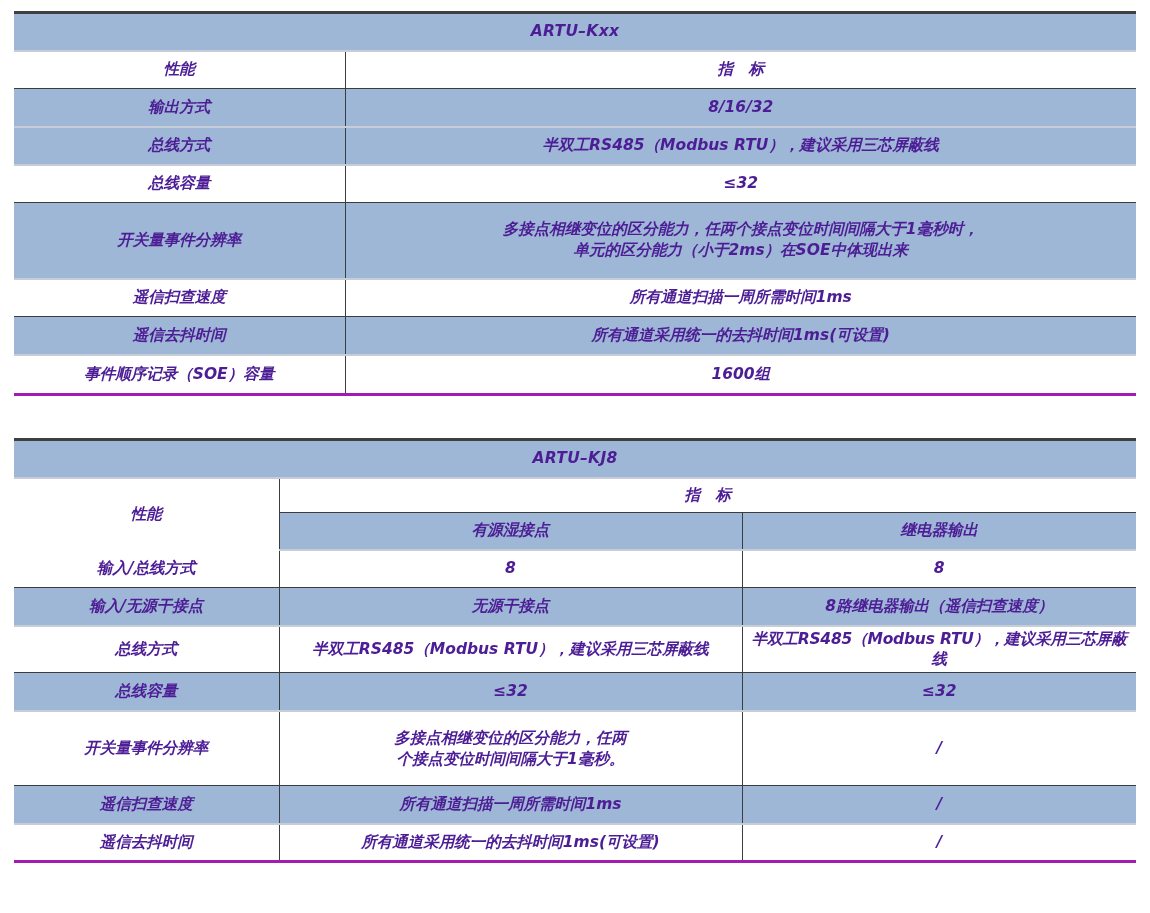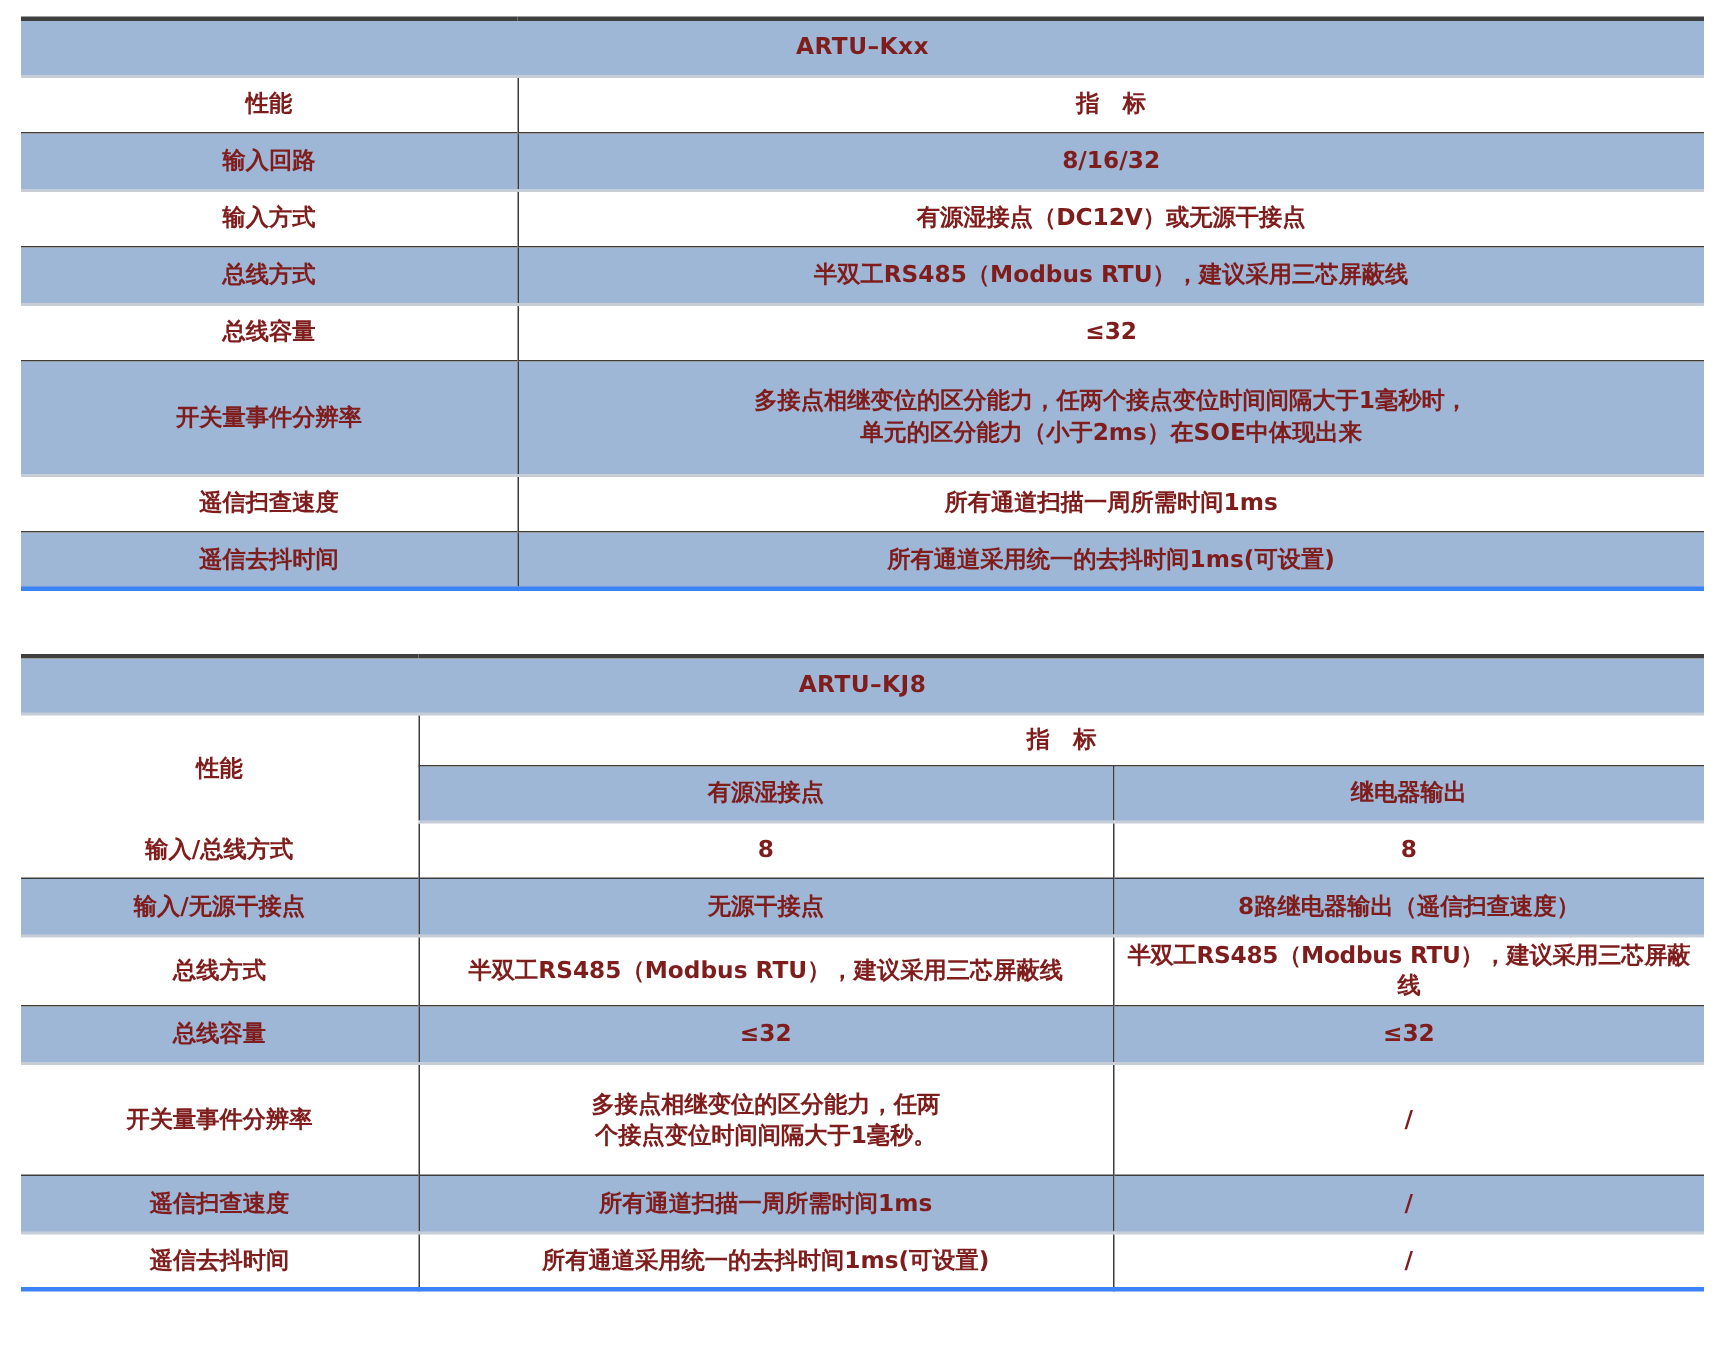"ARTU–Kxx" table.spec { border-bottom: 3px solid #3b82f6 -> 3px solid #a21caf; color: #7f1d1d -> #4c1d95; font-style: none -> italic }
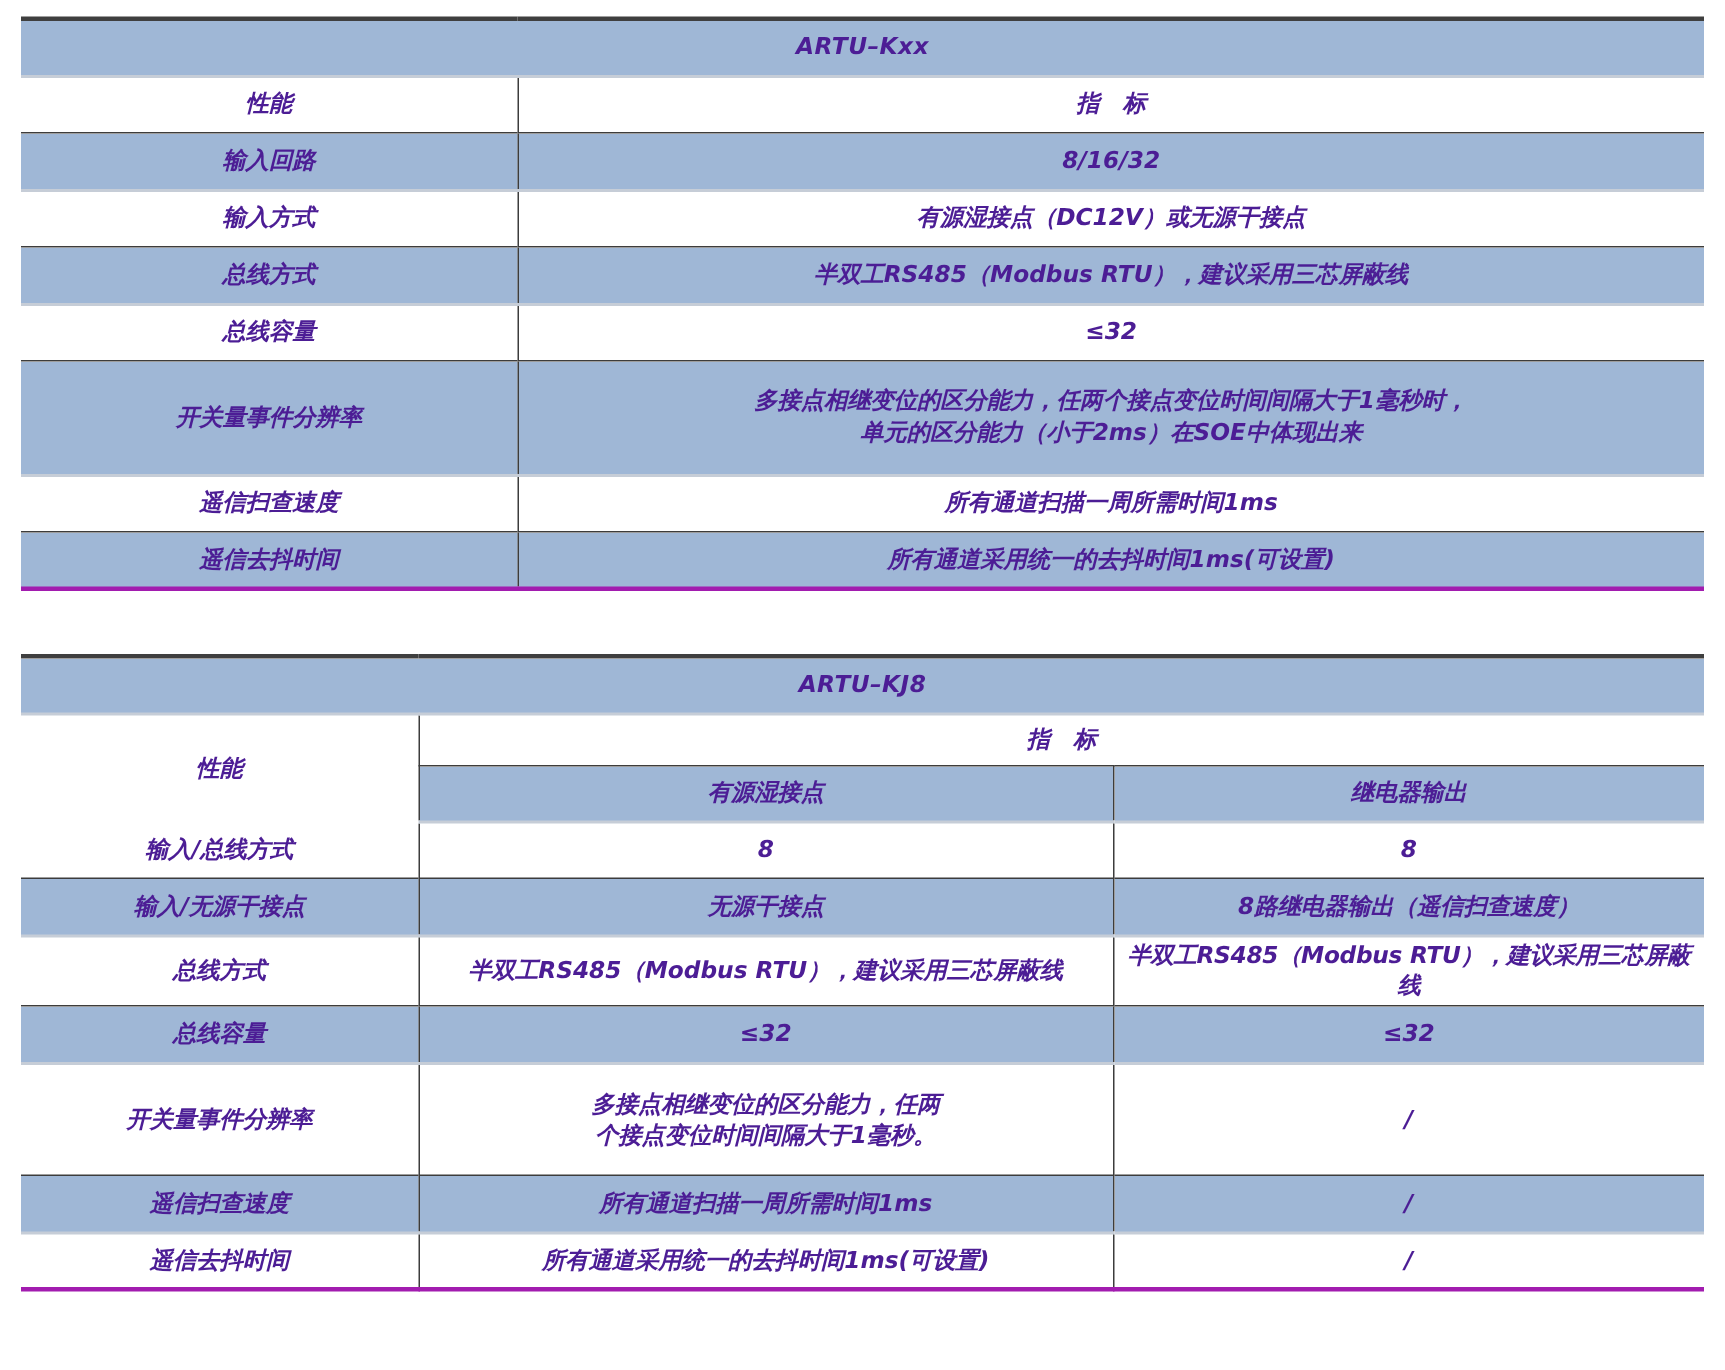"输入回路" td.vr { text: 入回路 -> 出方式 }
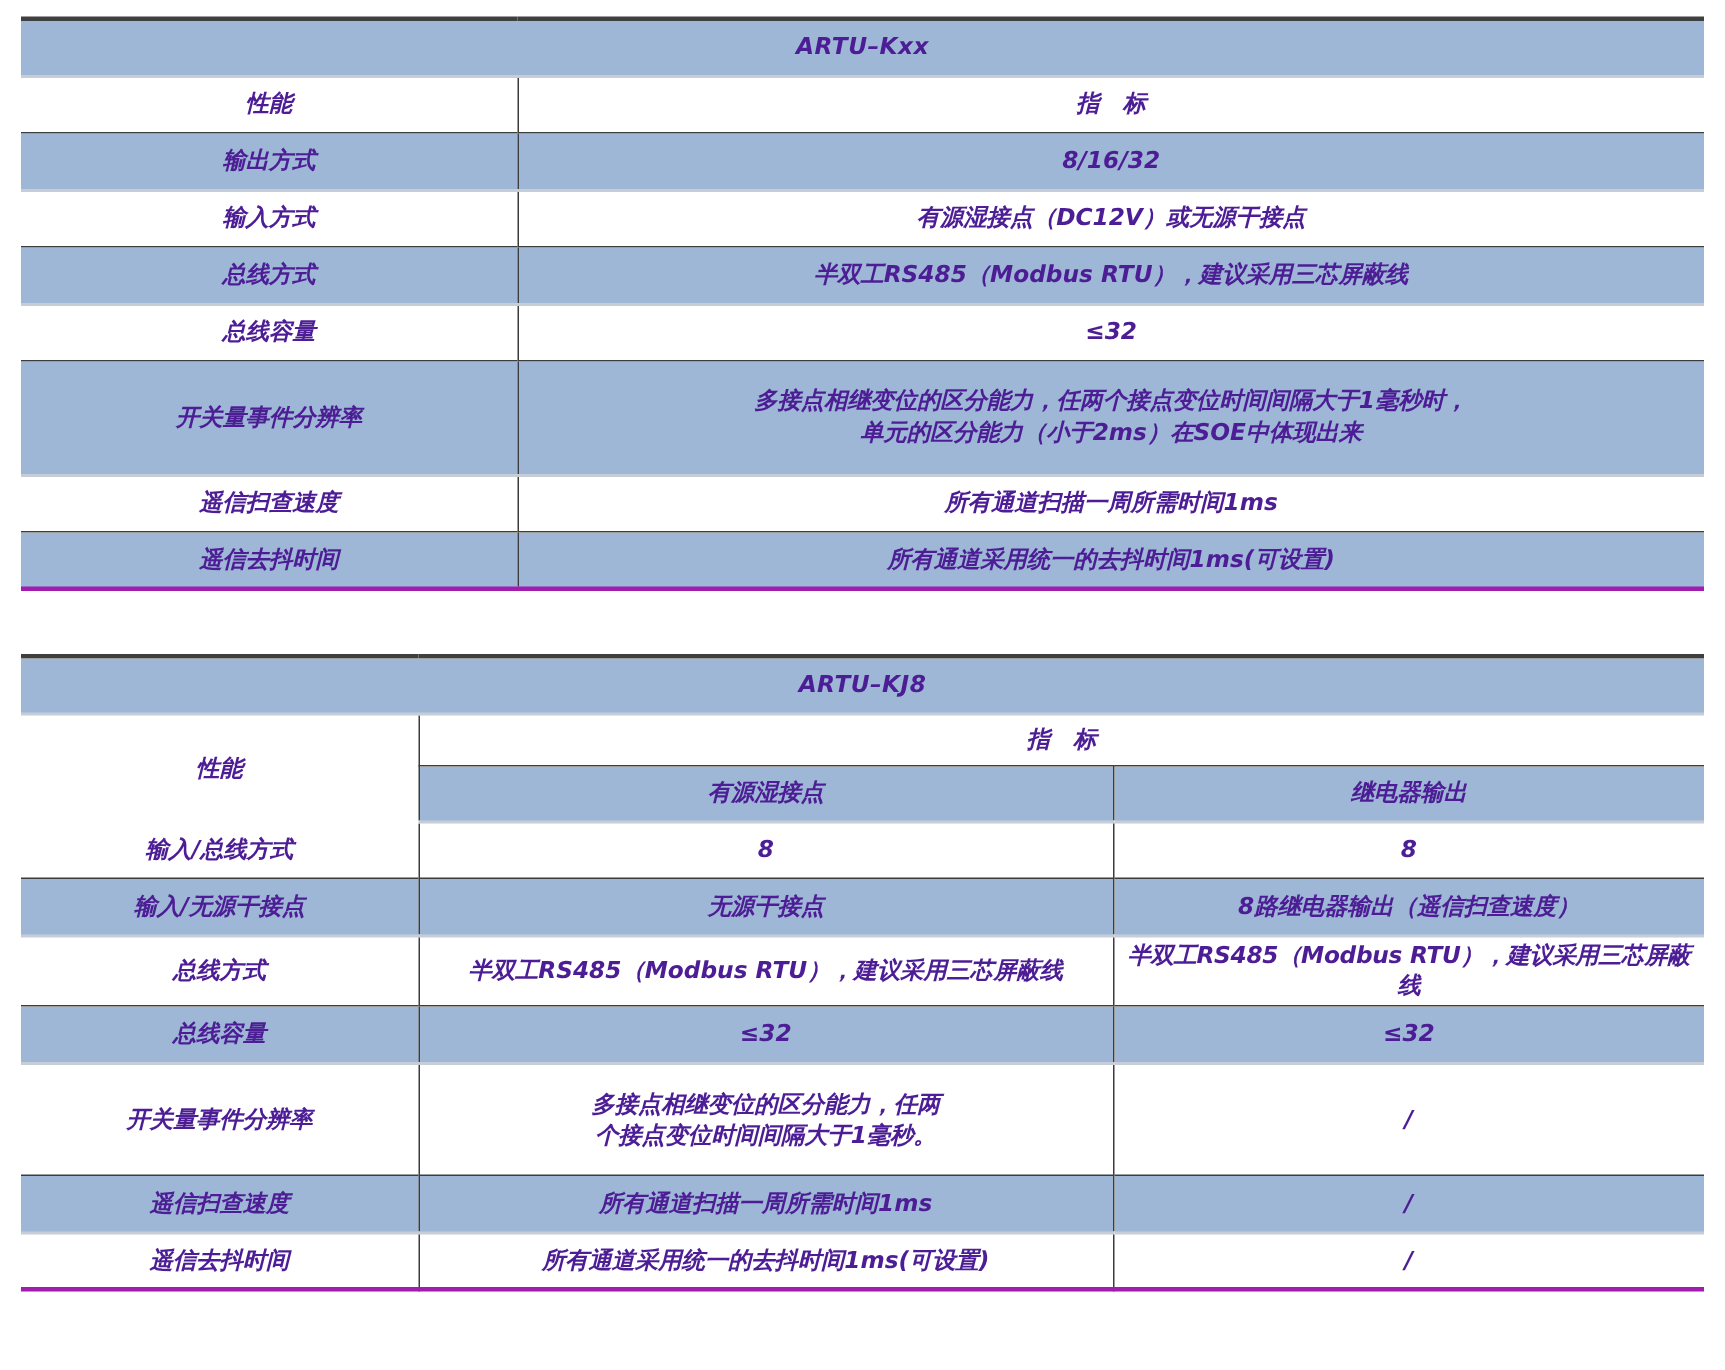"输入方式" tr.h38 { html: <tr> <td>输入方式</td> <td>有源湿接点（DC12V）或无源干接点</td> </tr> -> none }
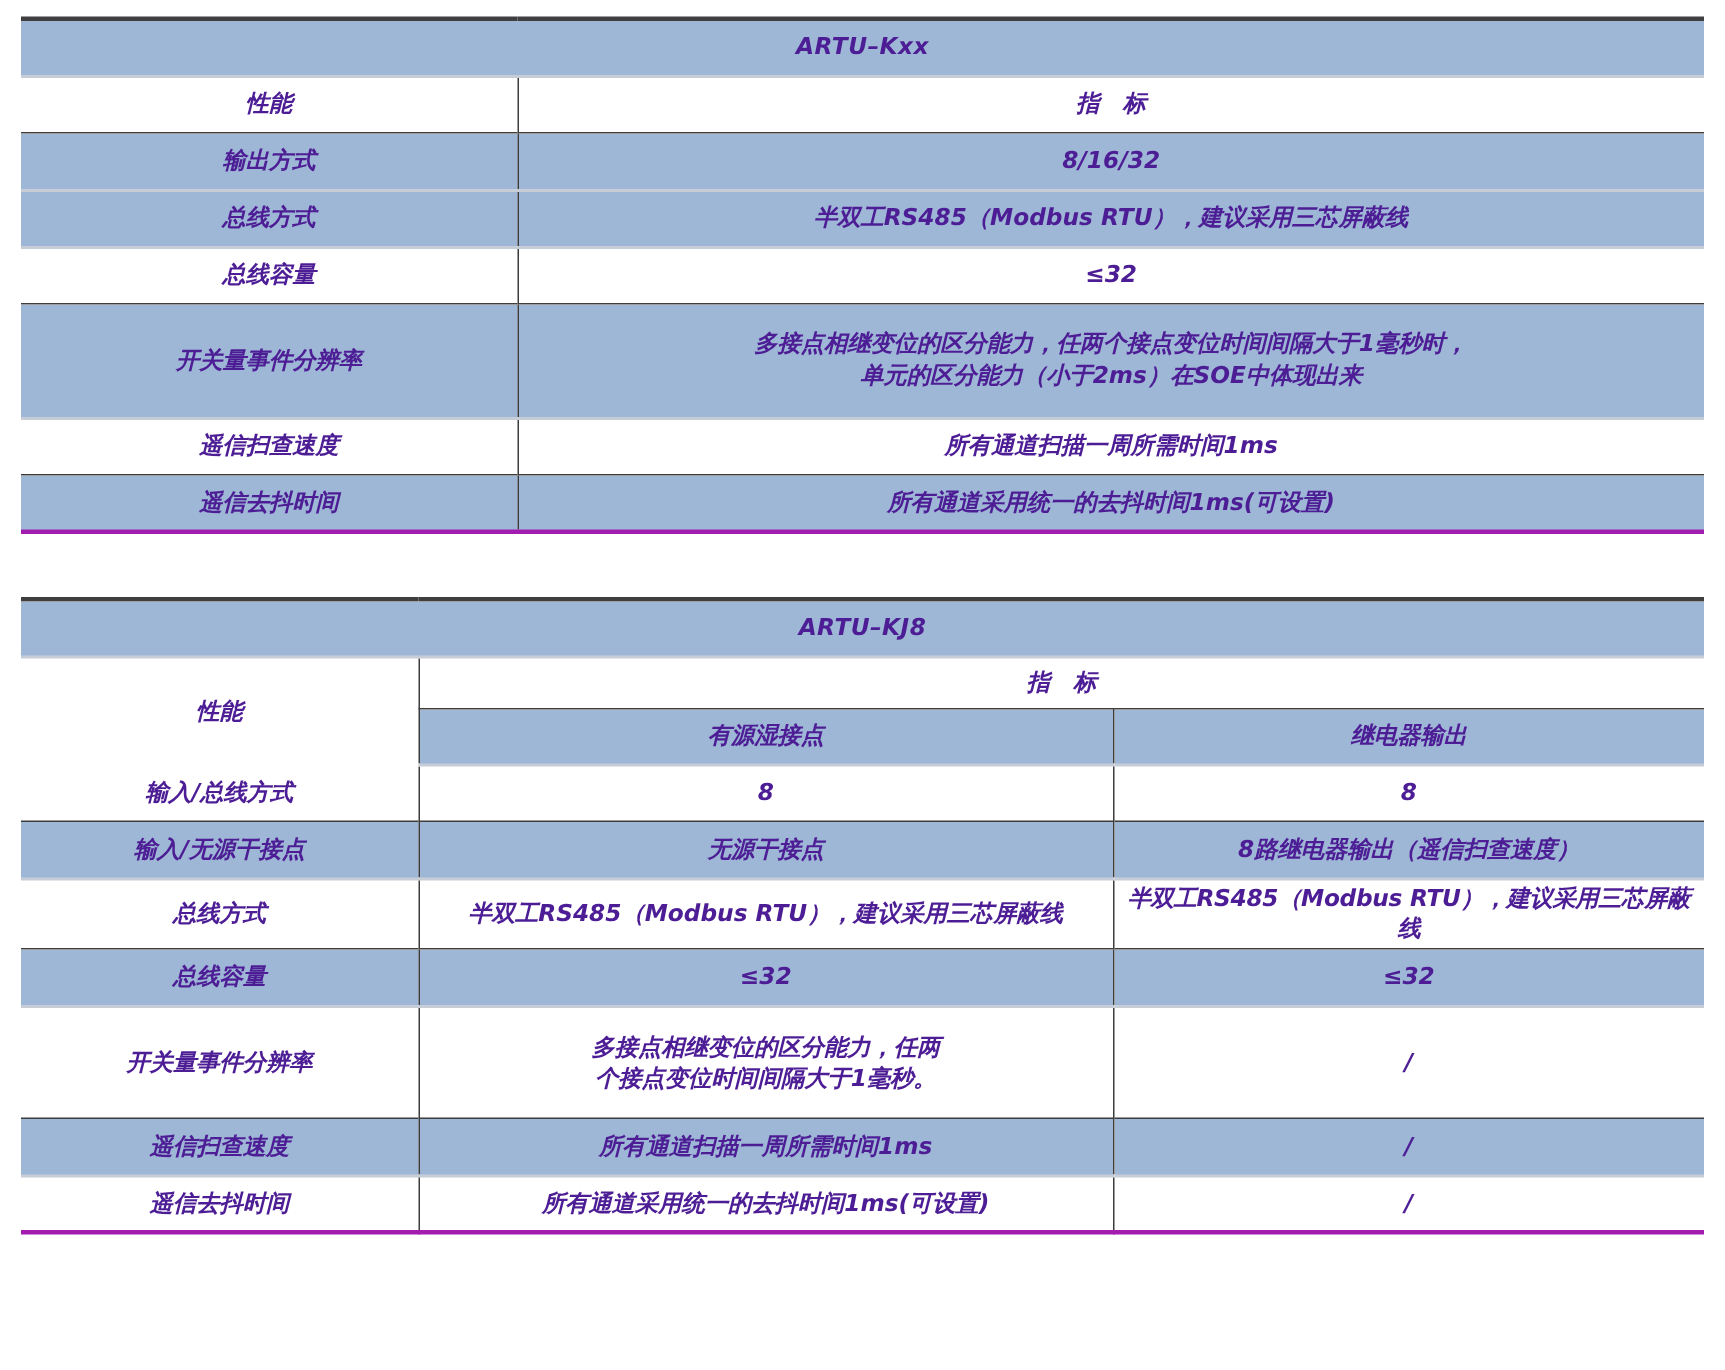"事件顺序记录（SOE）容量" tr.h40 { html: none -> <tr> <td>事件顺序记录（SOE）容量</td> <td>1600组</td> </tr> }
